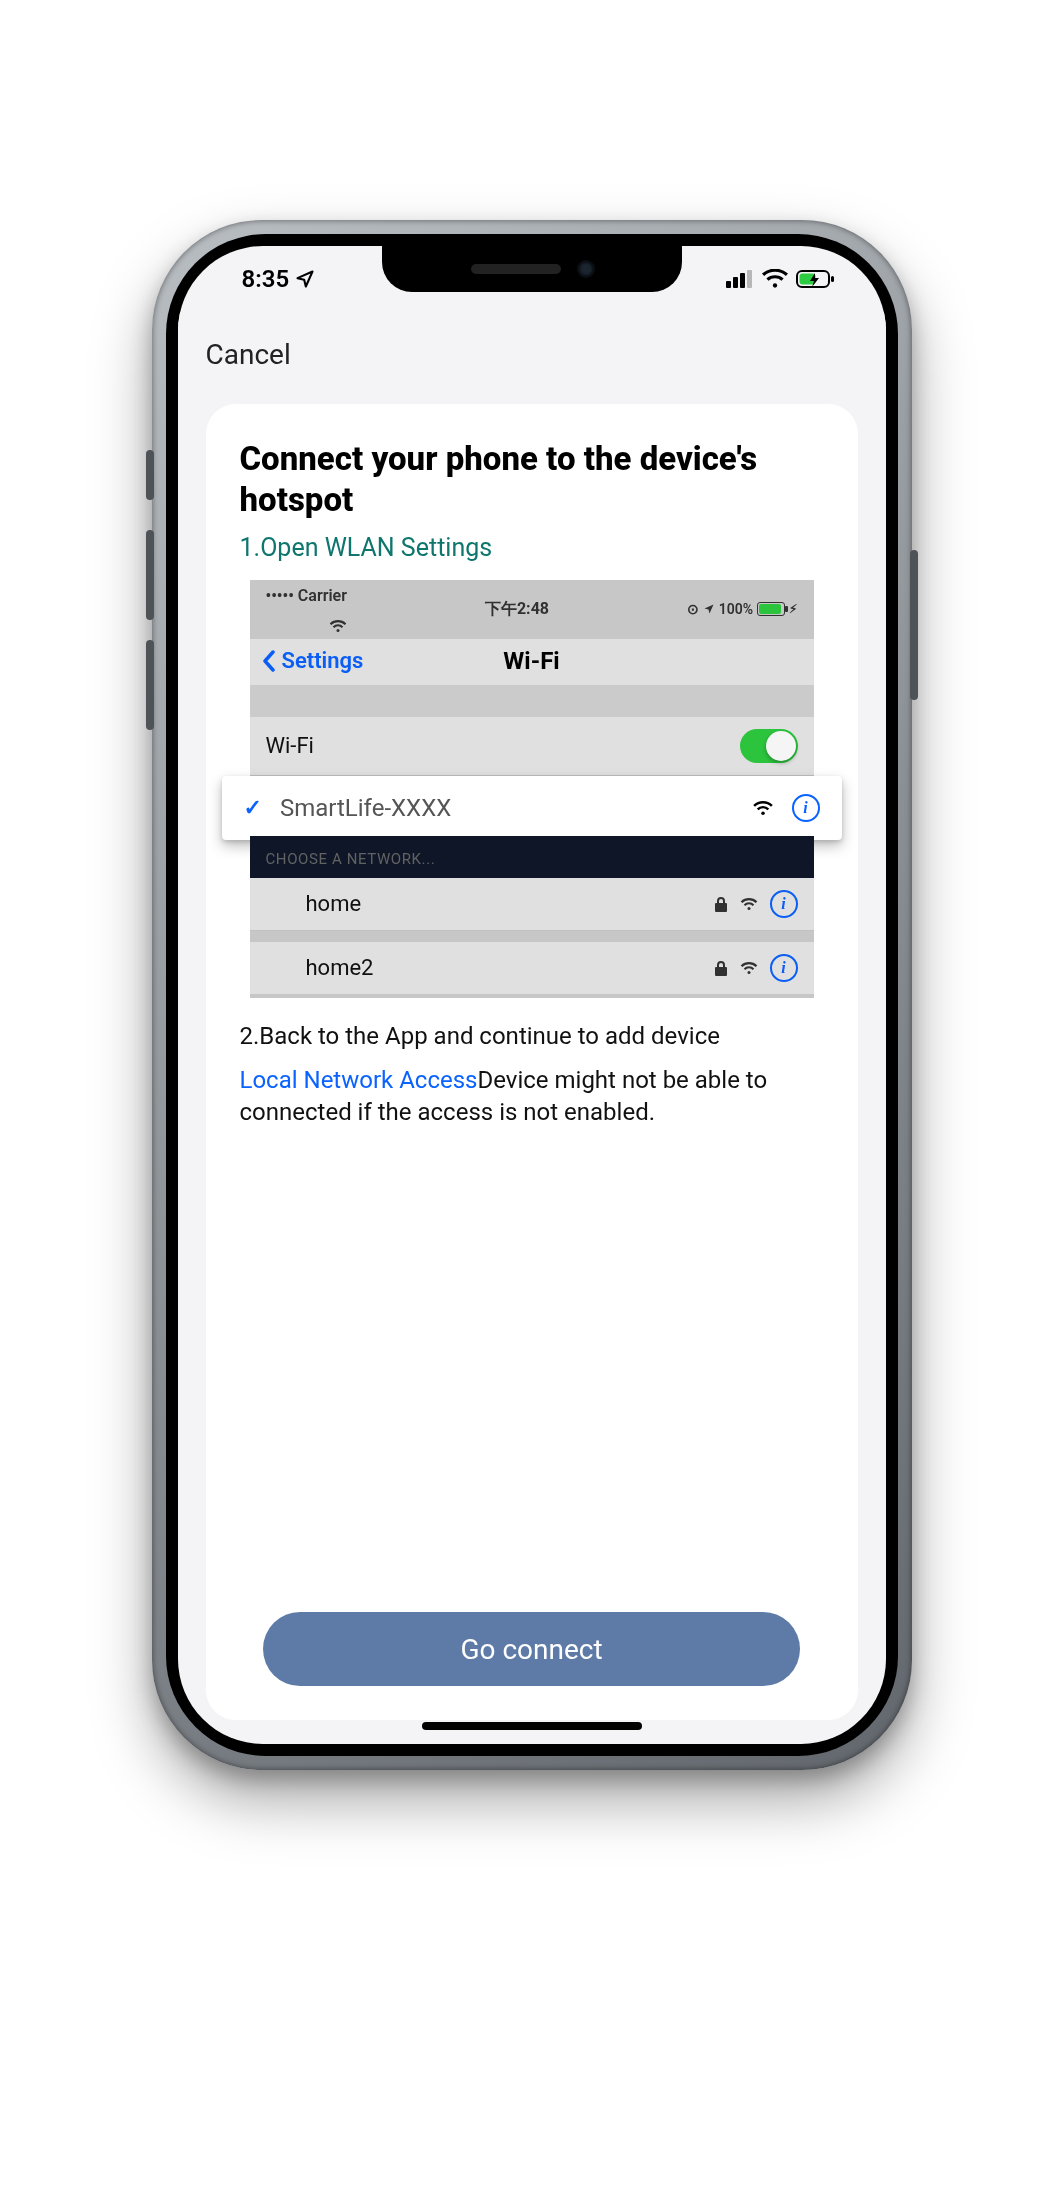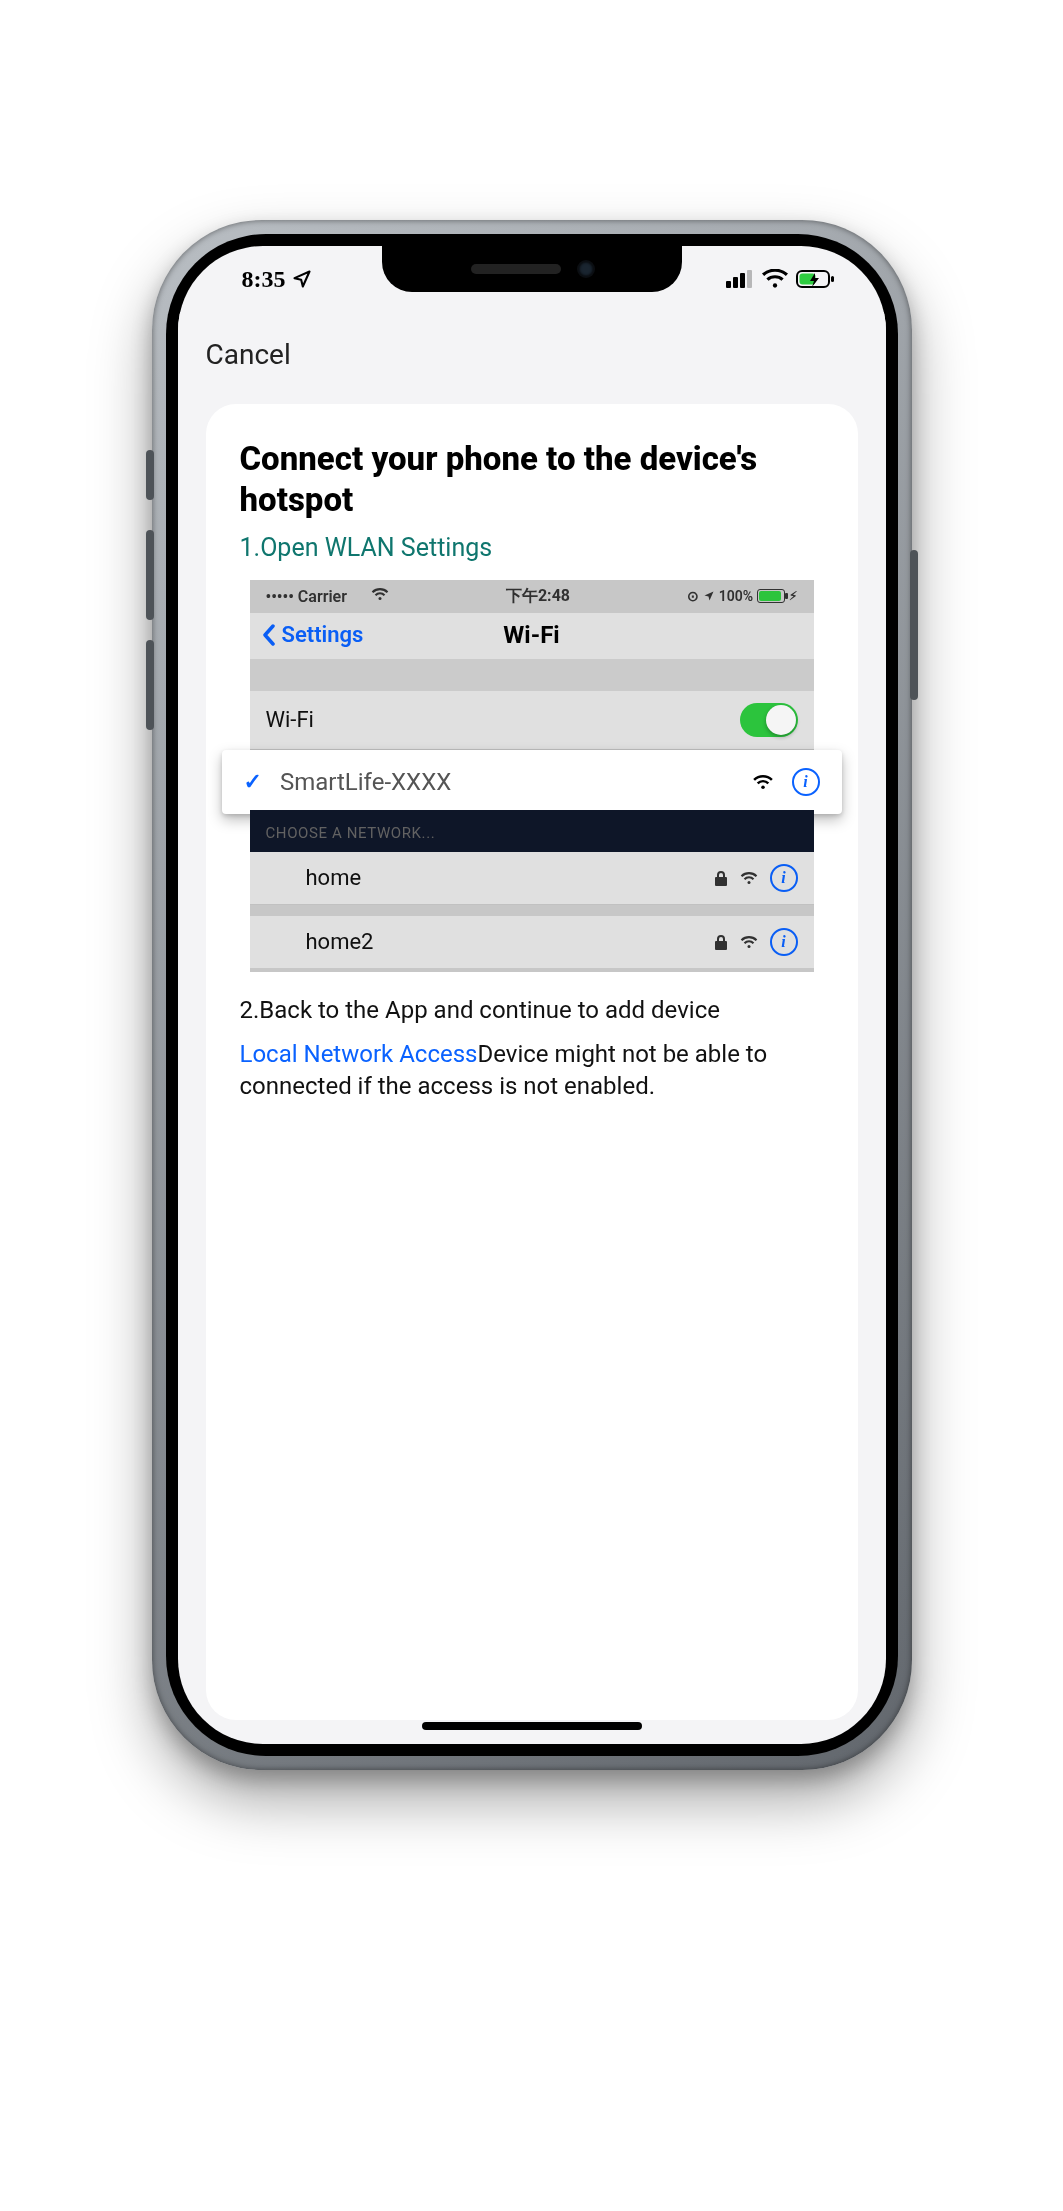"8:35" .status-bar { font-family: Liberation Serif, serif -> none }
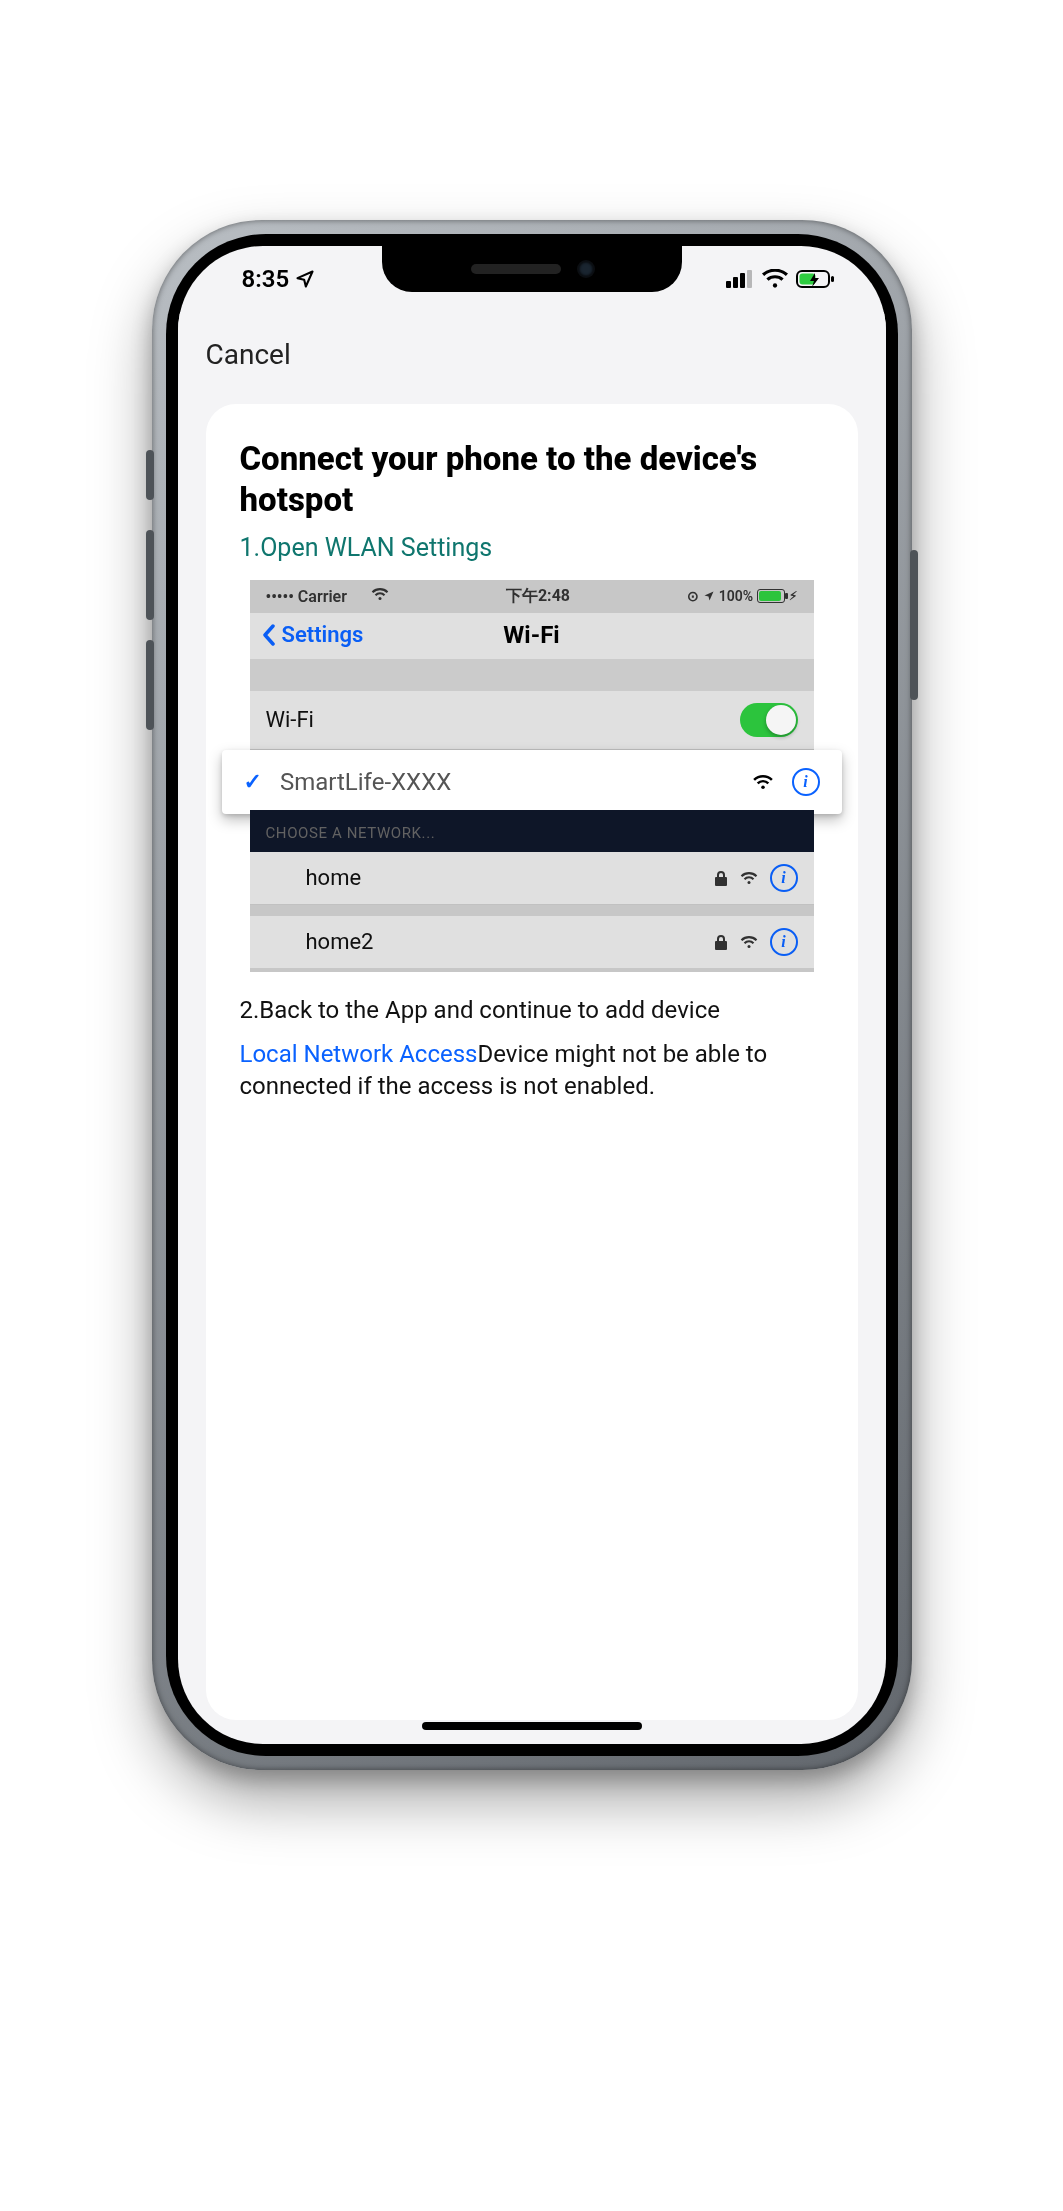"••••• Carrier" span { align-items: flex-start -> flex-end; flex-direction: none -> column; gap: 24px -> 14px }
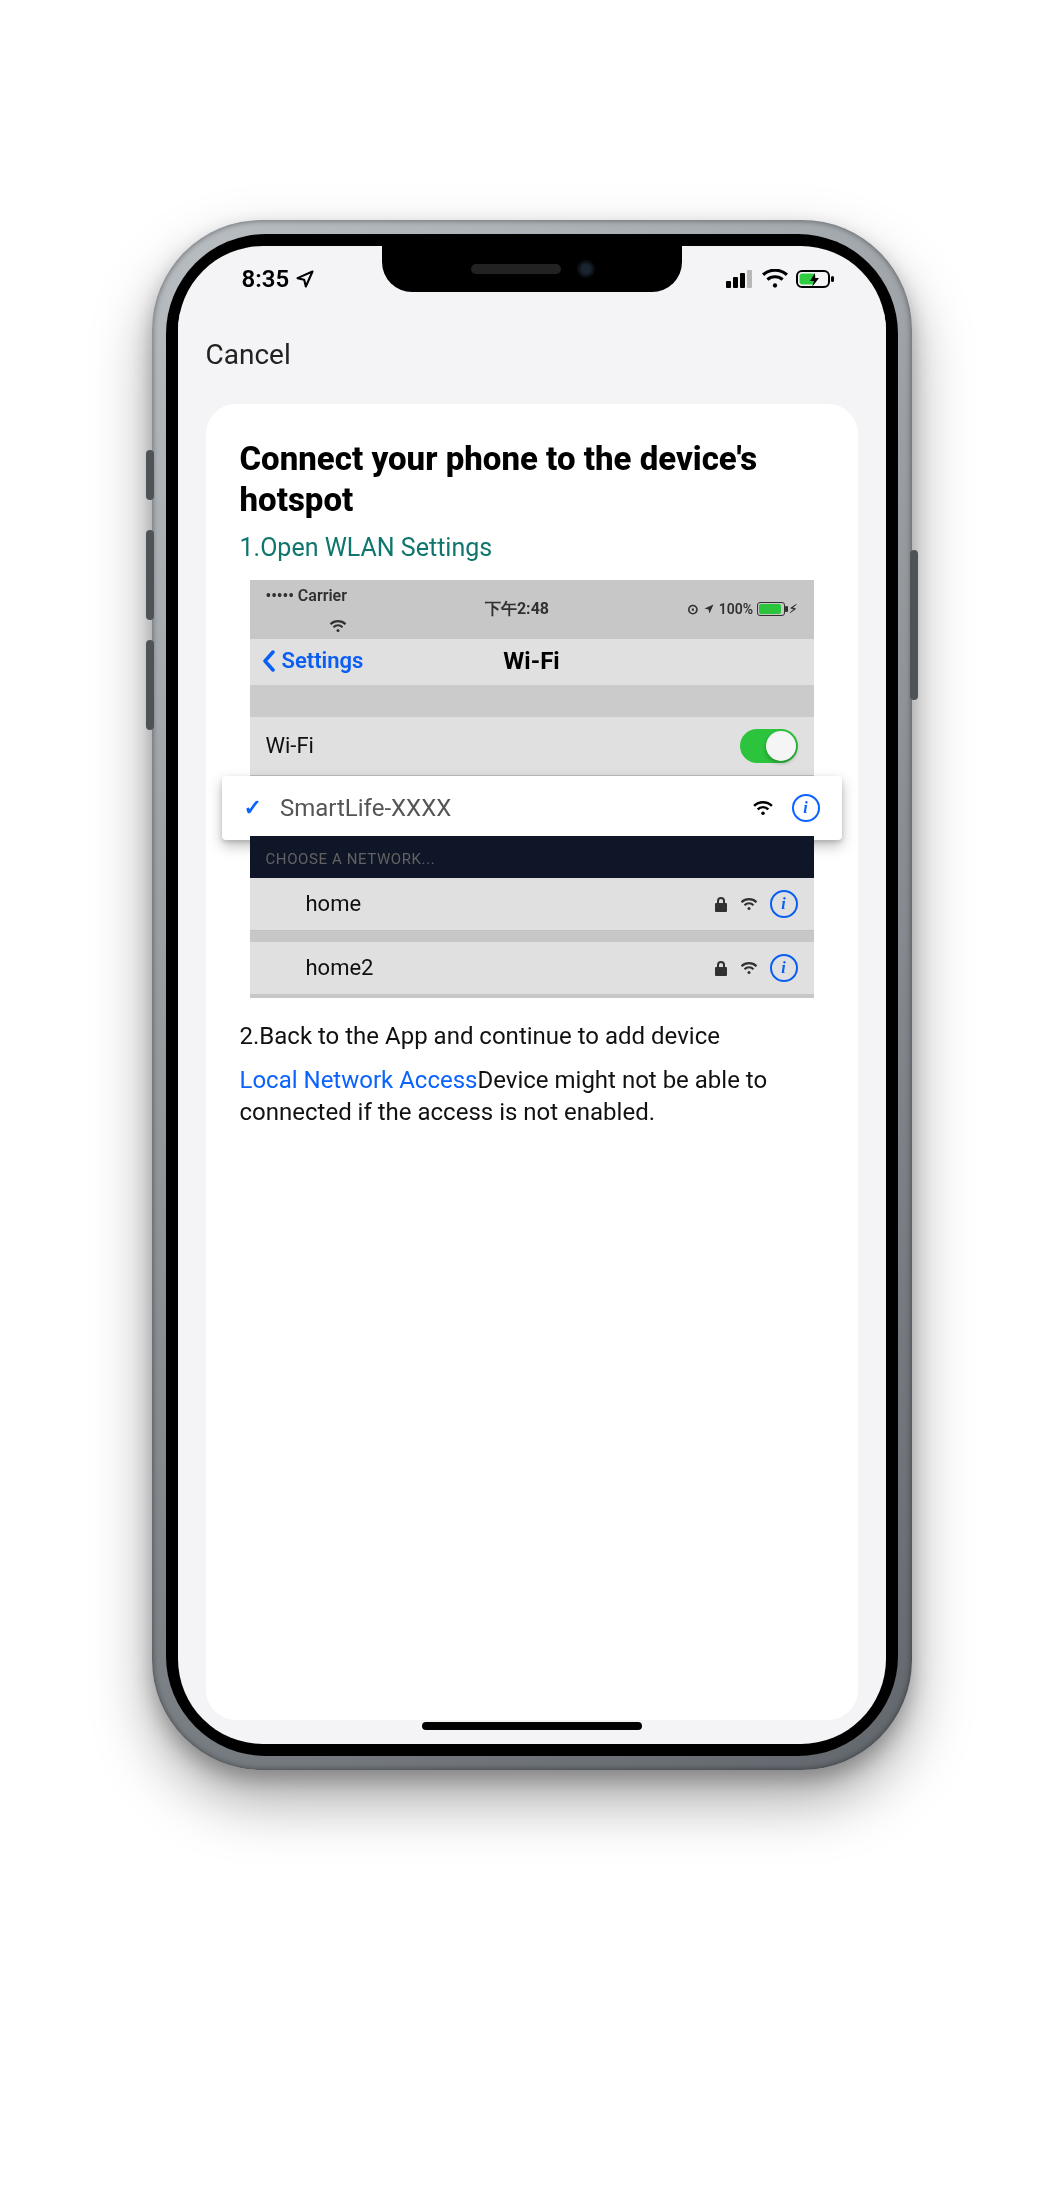"Go connect" div.go-button { html: none -> <div> <span>Go connect</span> </div> }
